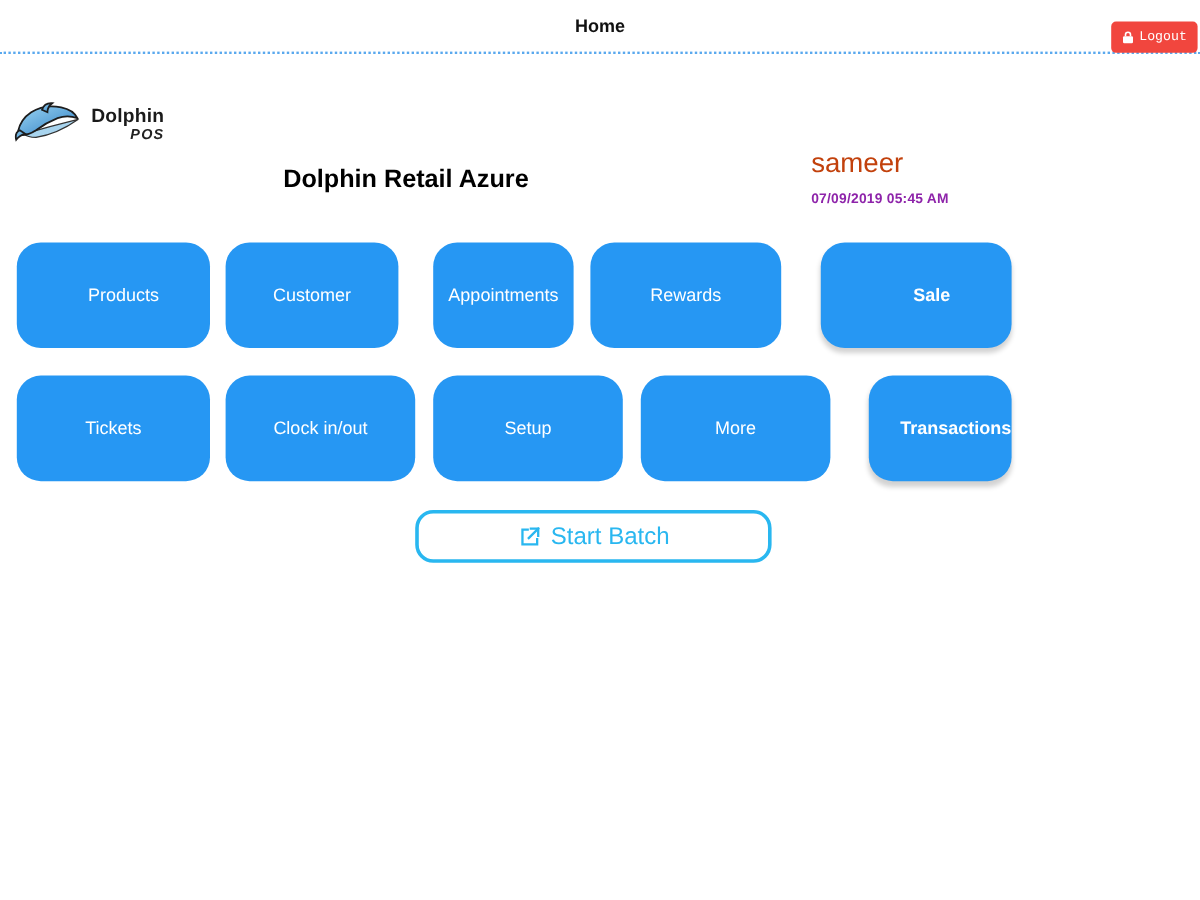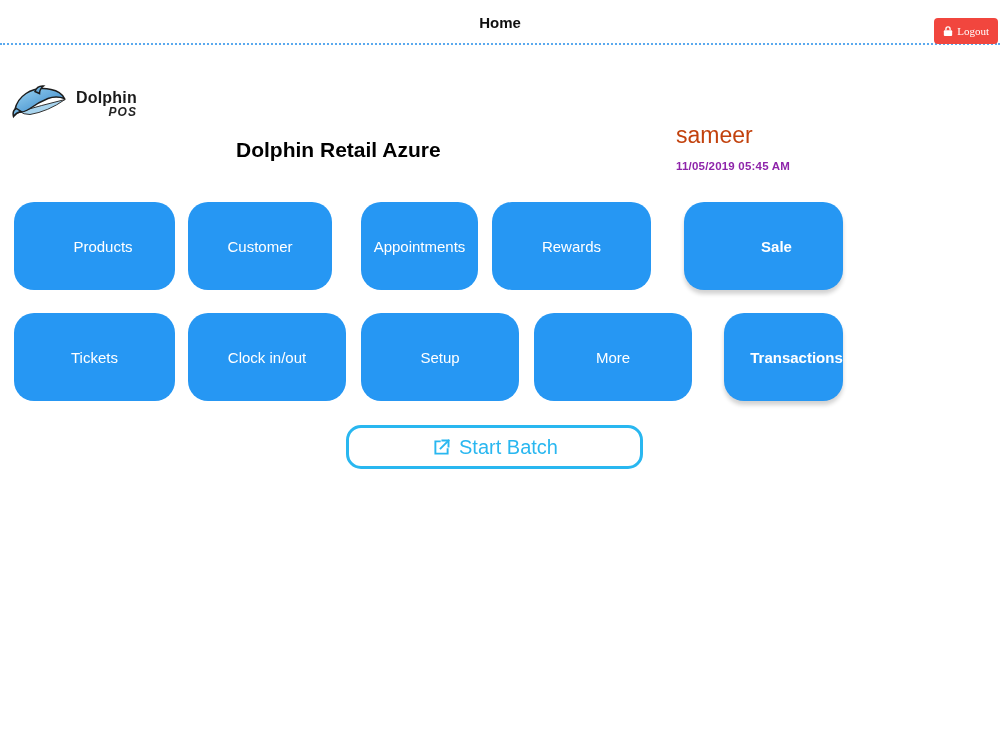"Logout" .logout-btn { font-family: Liberation Serif, serif -> Liberation Mono, monospace }
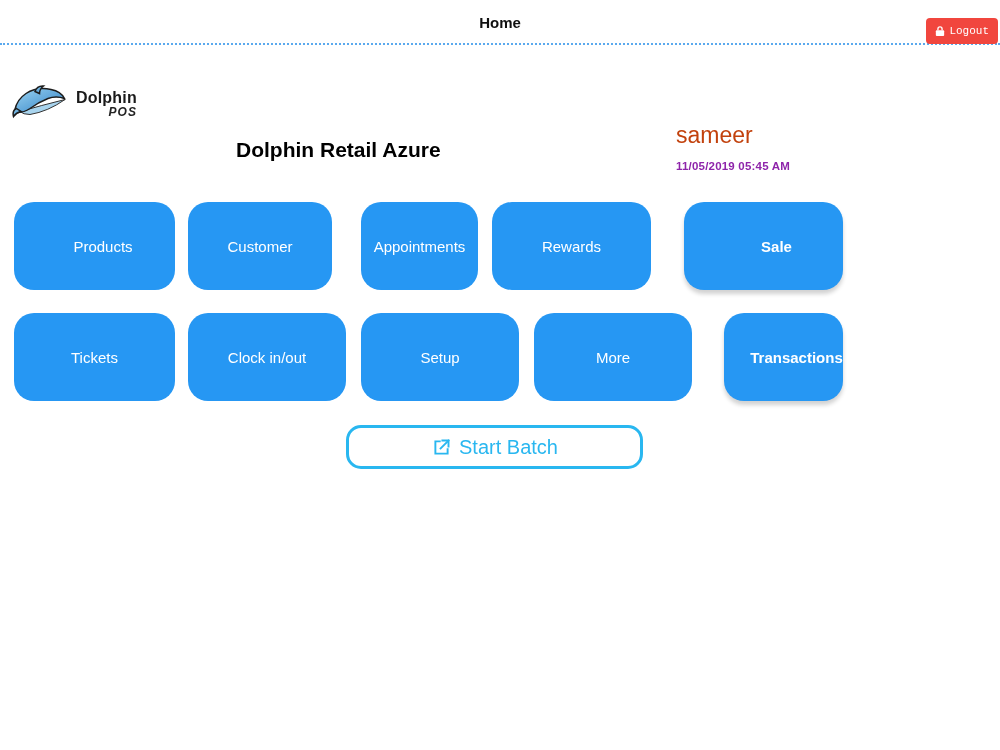"11/05/2019 05:45 AM" div.user-datetime { text: 11/05/2019 -> 07/09/2019 }
